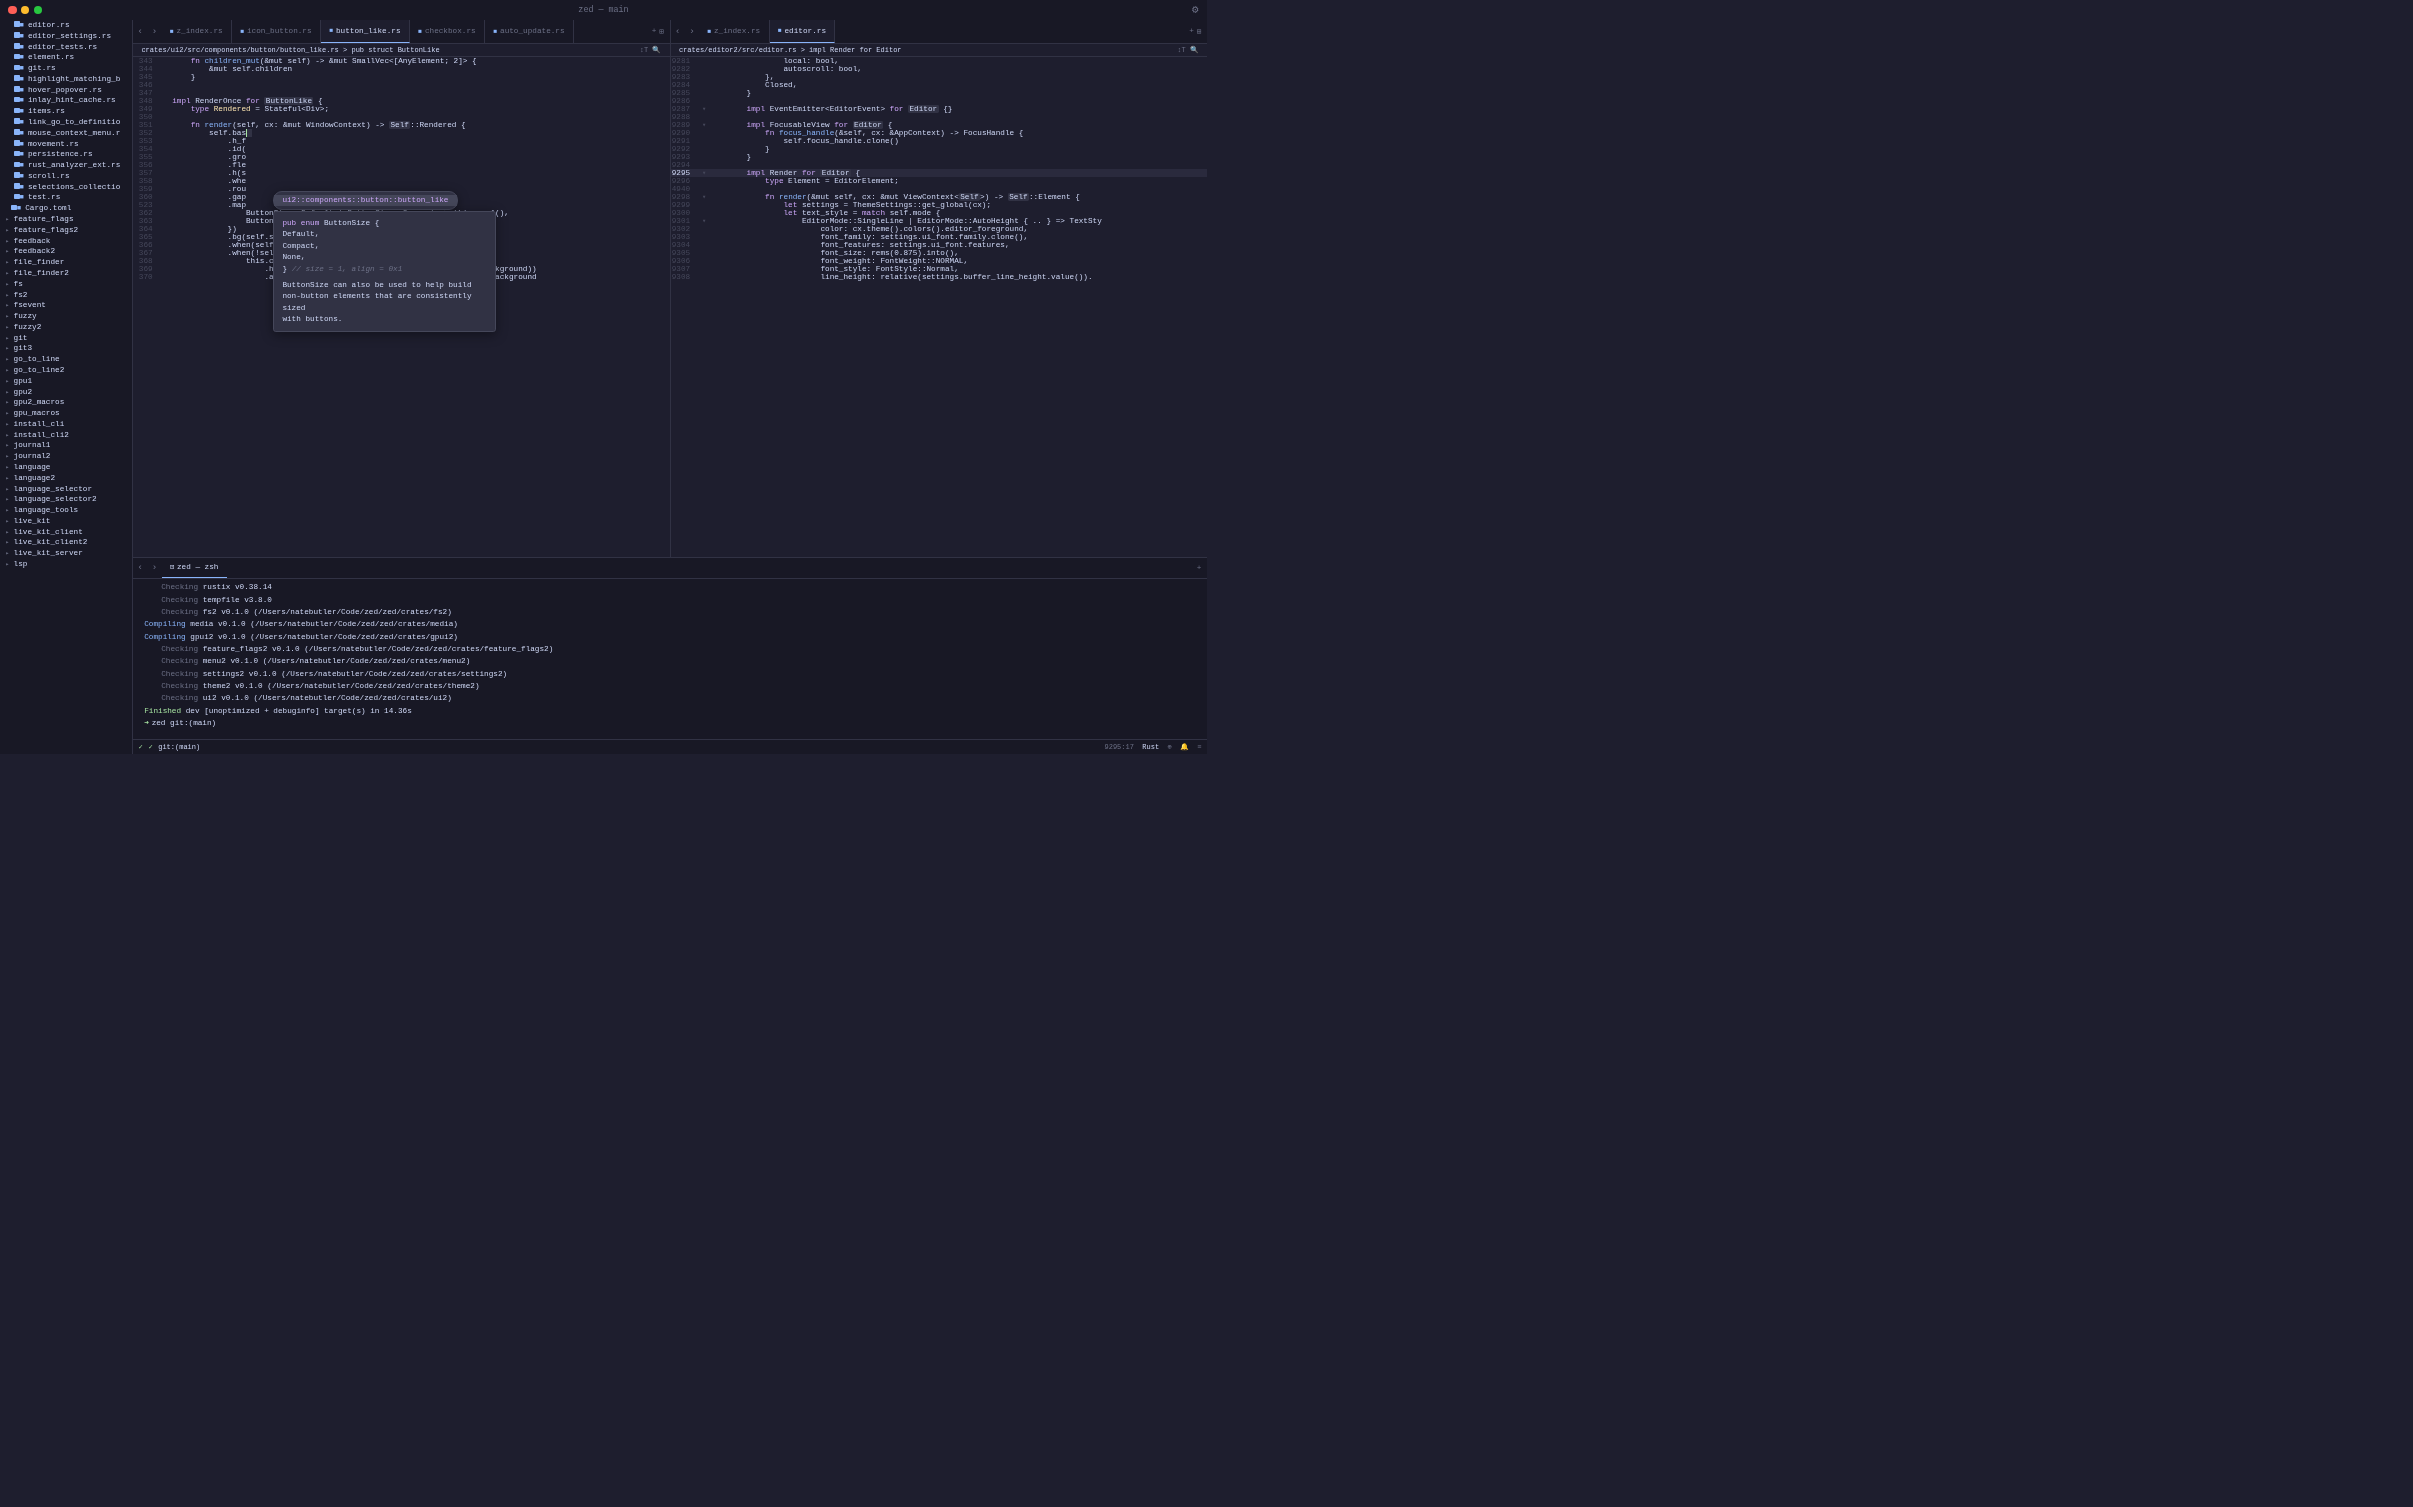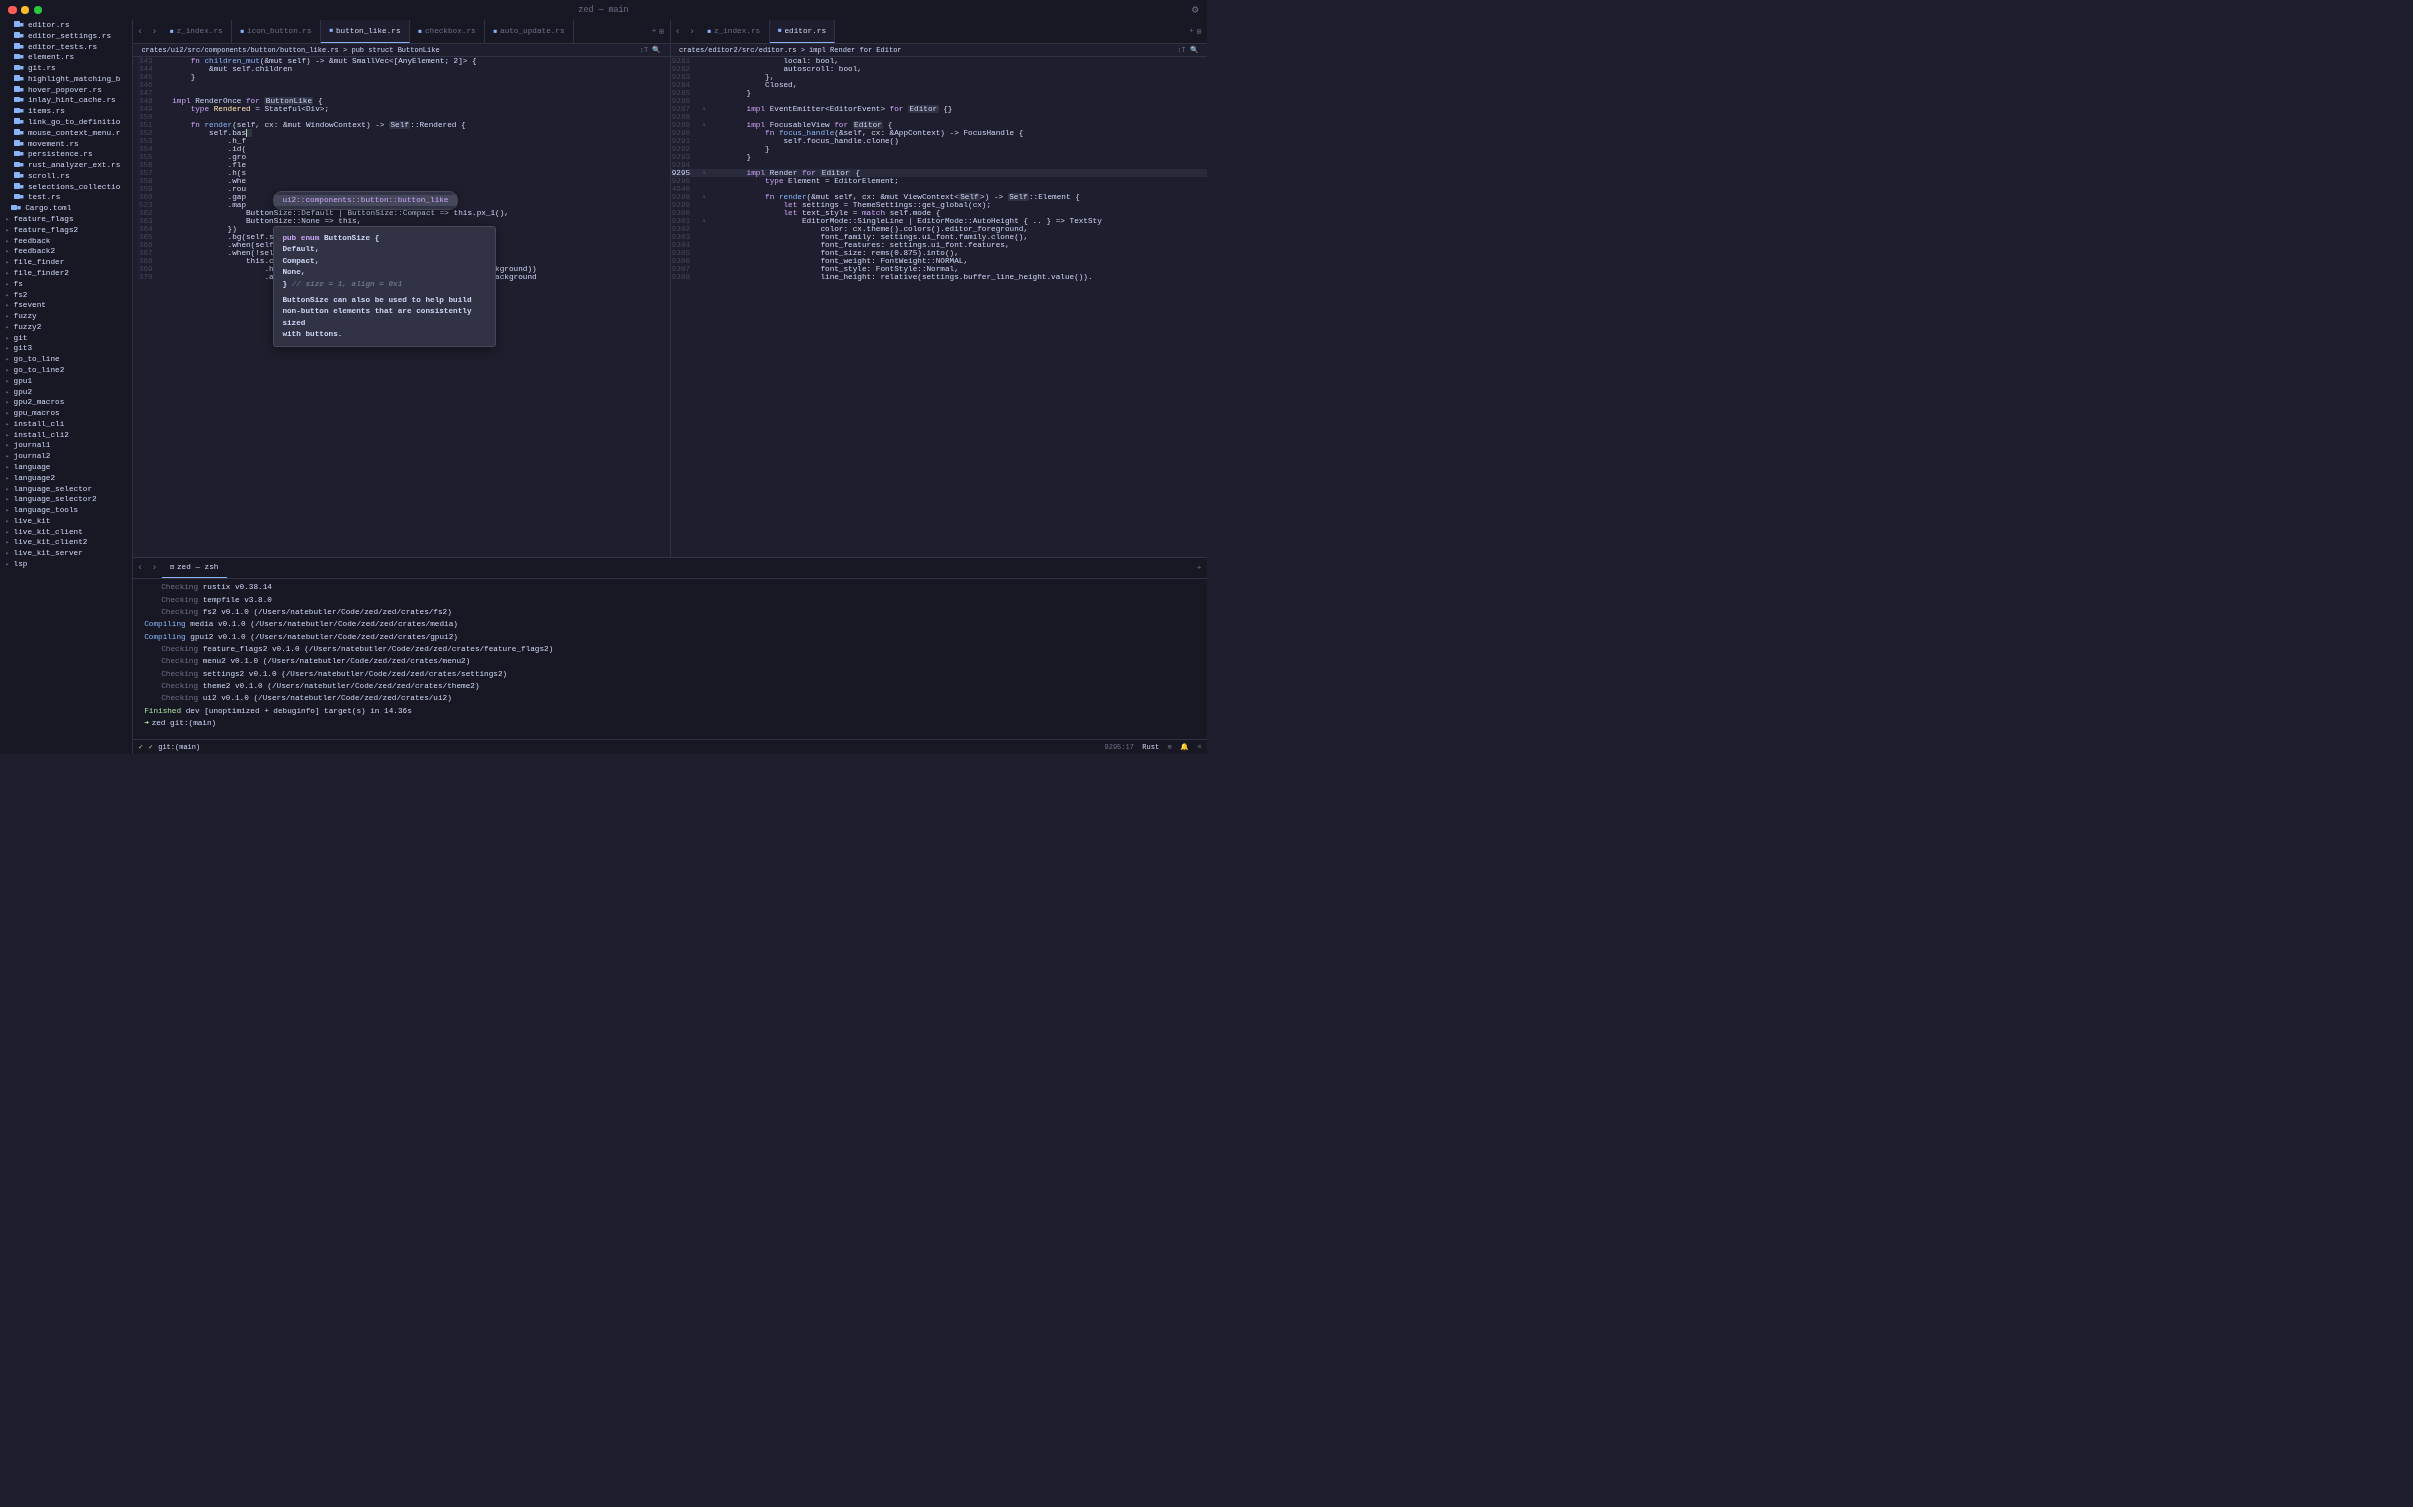"pub enum ButtonSize {" div.hover-doc { font-weight: bold -> none; top: 169px -> 154px }
